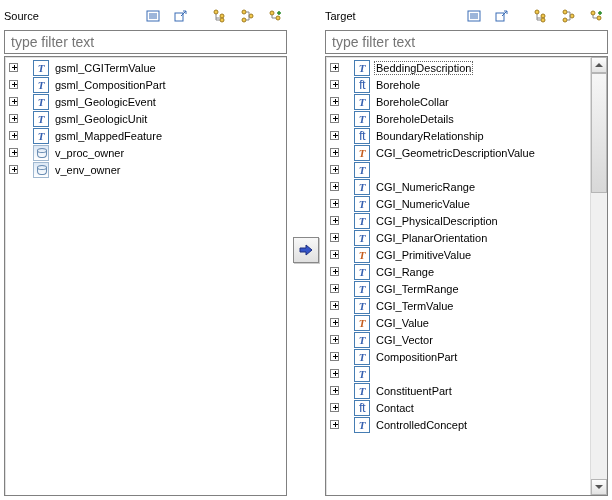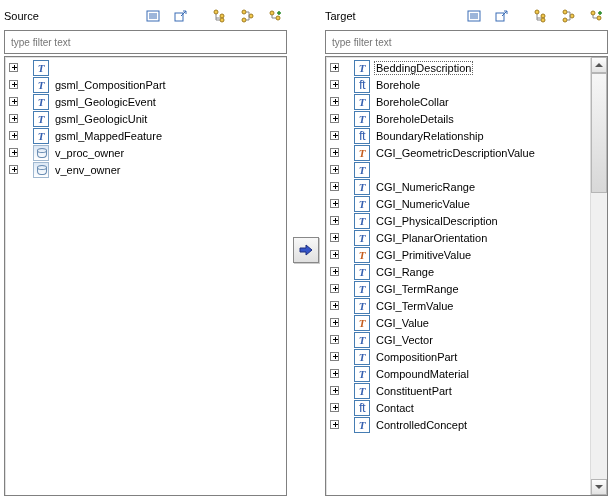"type filter text" .filter input { font-size: 10px -> 14px }
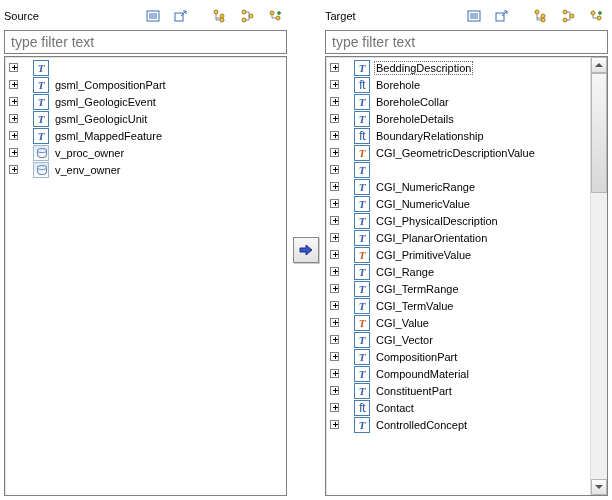"gsml_CGITermValue" span.label { html: none -> <span>gsml_CGITermValue</span> }
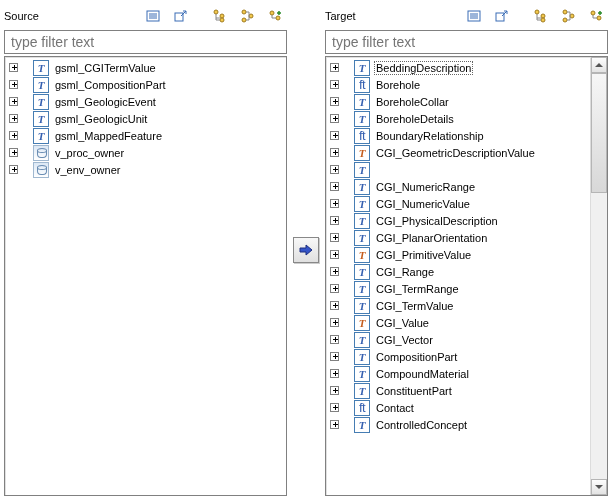"CompoundMaterial" span.label { html: <span>CompoundMaterial</span> -> none }
